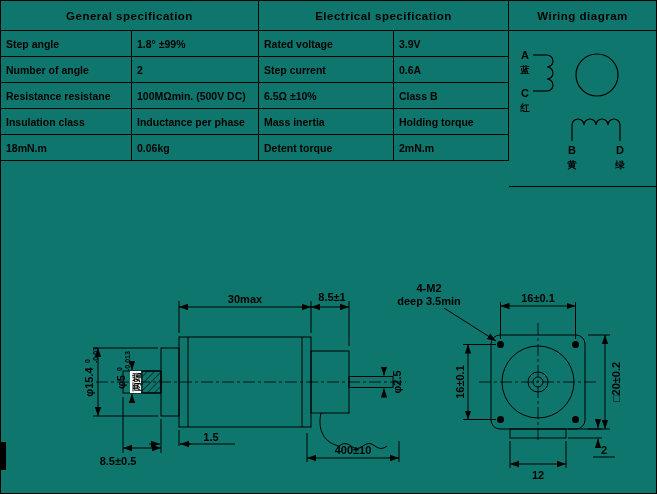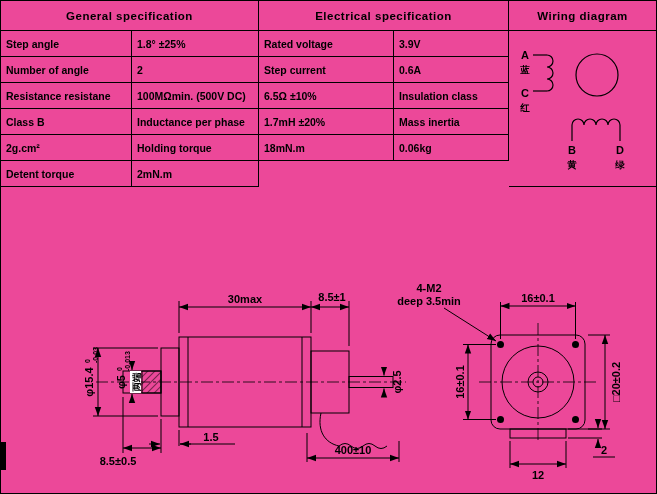"General specification" .page { background: #ec4899 -> #0f766e }
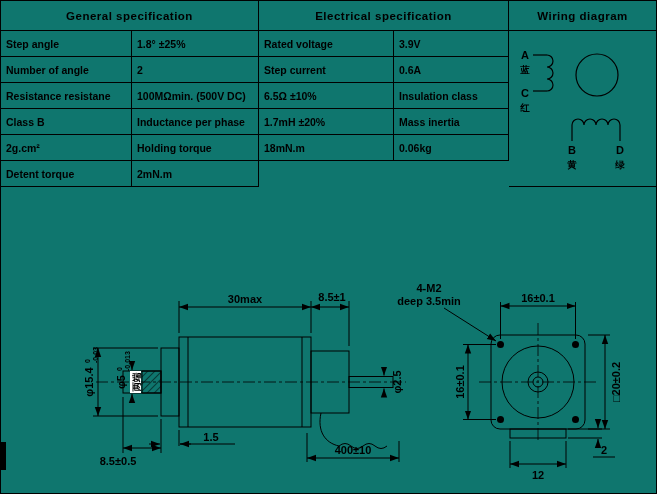"1.8° ±25%" div.cell { text: 25% -> 99% }
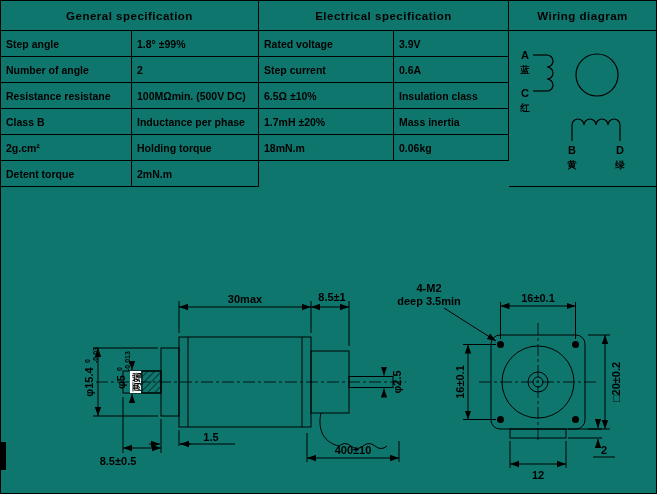"Insulation class" div.cell { order: before "Class B" -> after "Class B" }
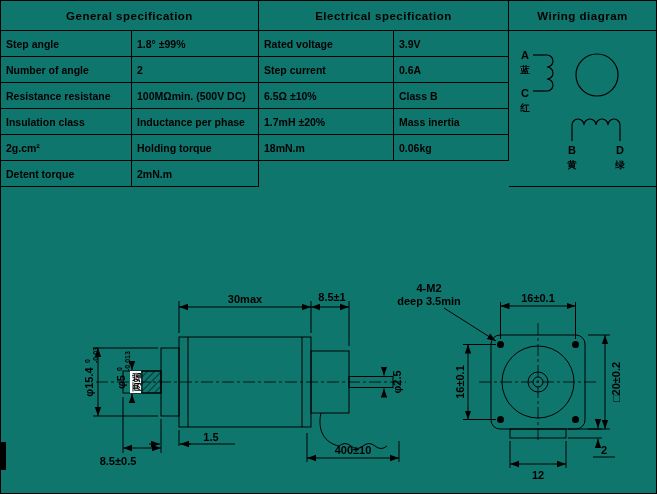"1.7mH ±20%" div.cell { html: <div>1.7mH ±20%</div> -> none }
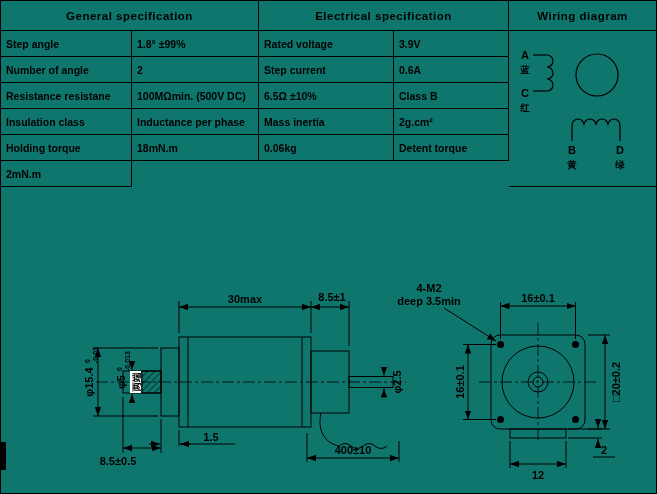"2g.cm²" div.cell { html: <div>2g.cm²</div> -> none }
